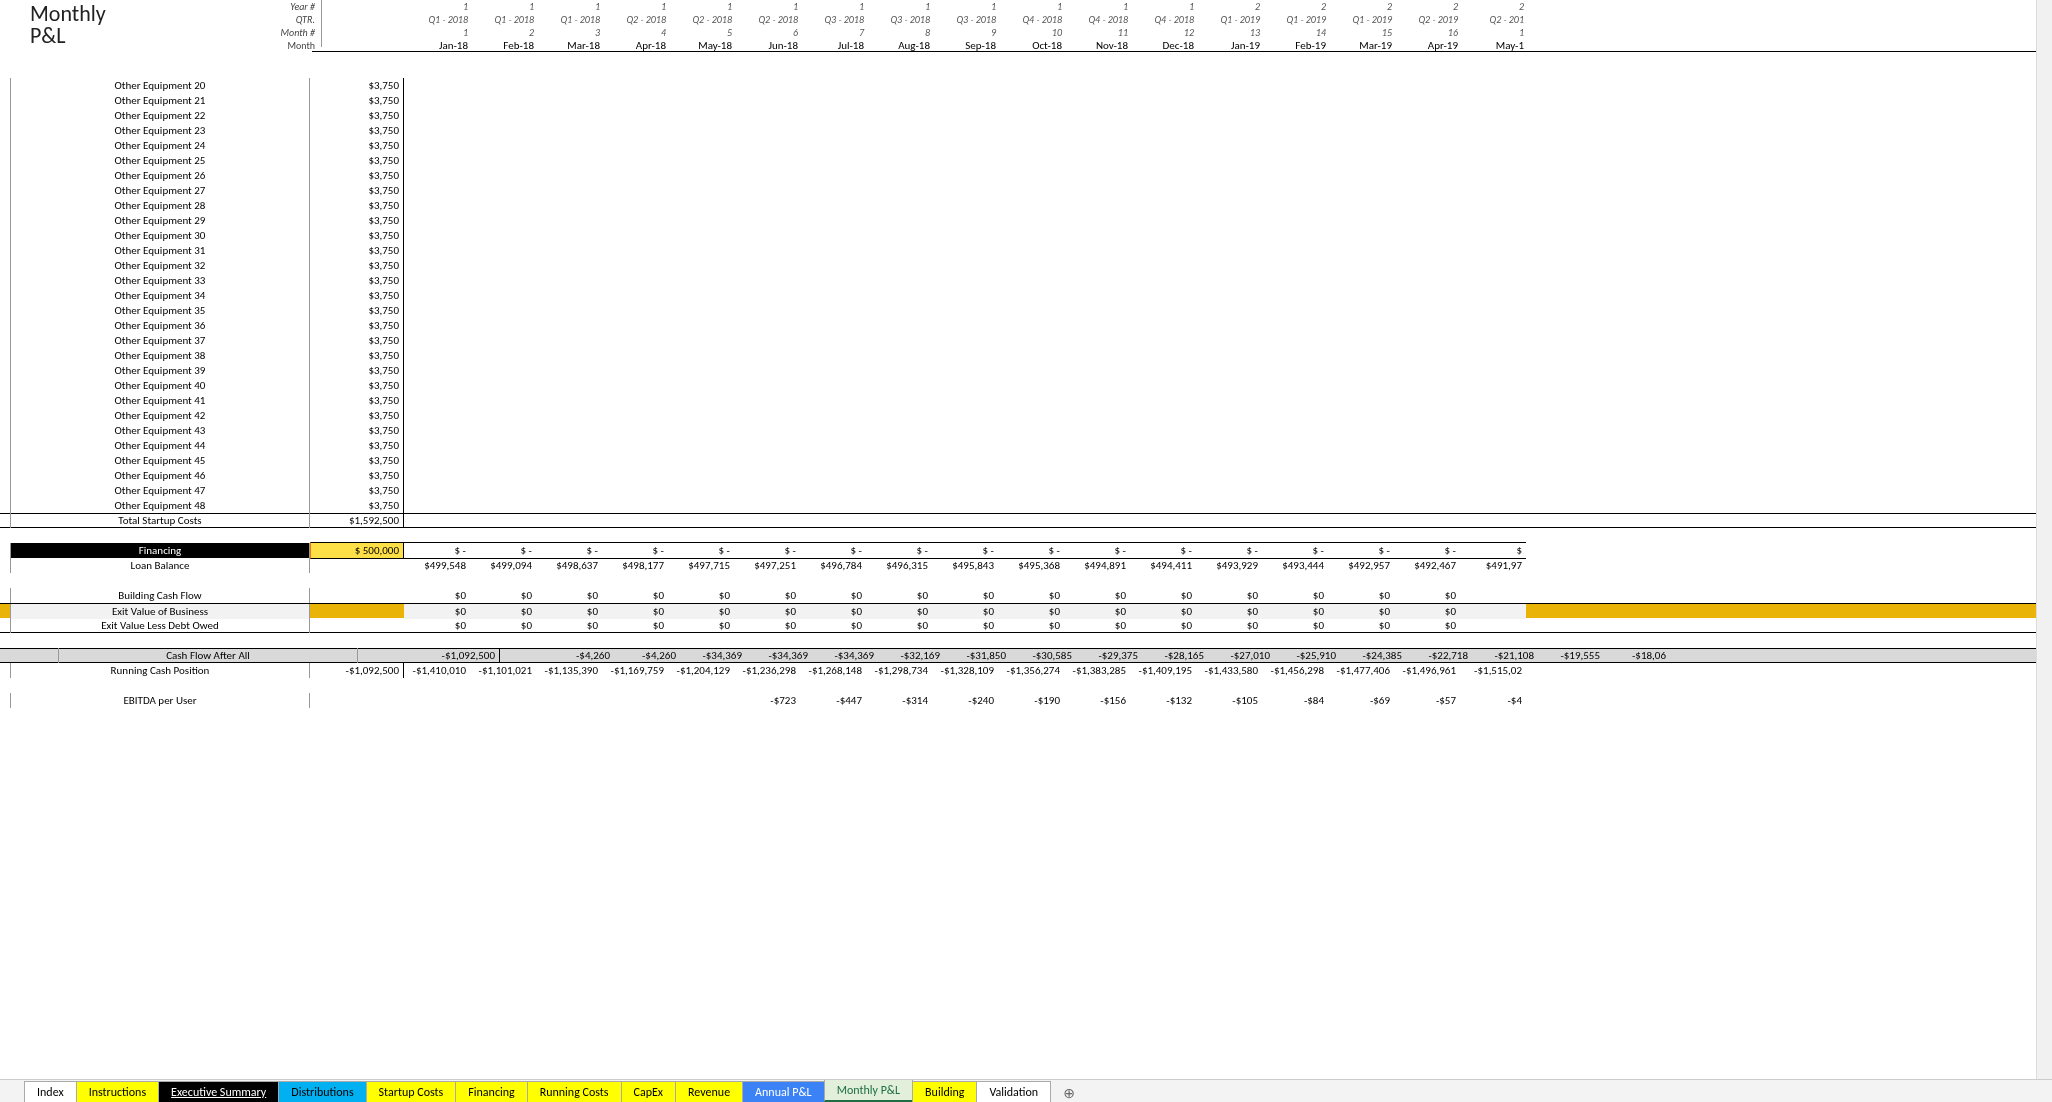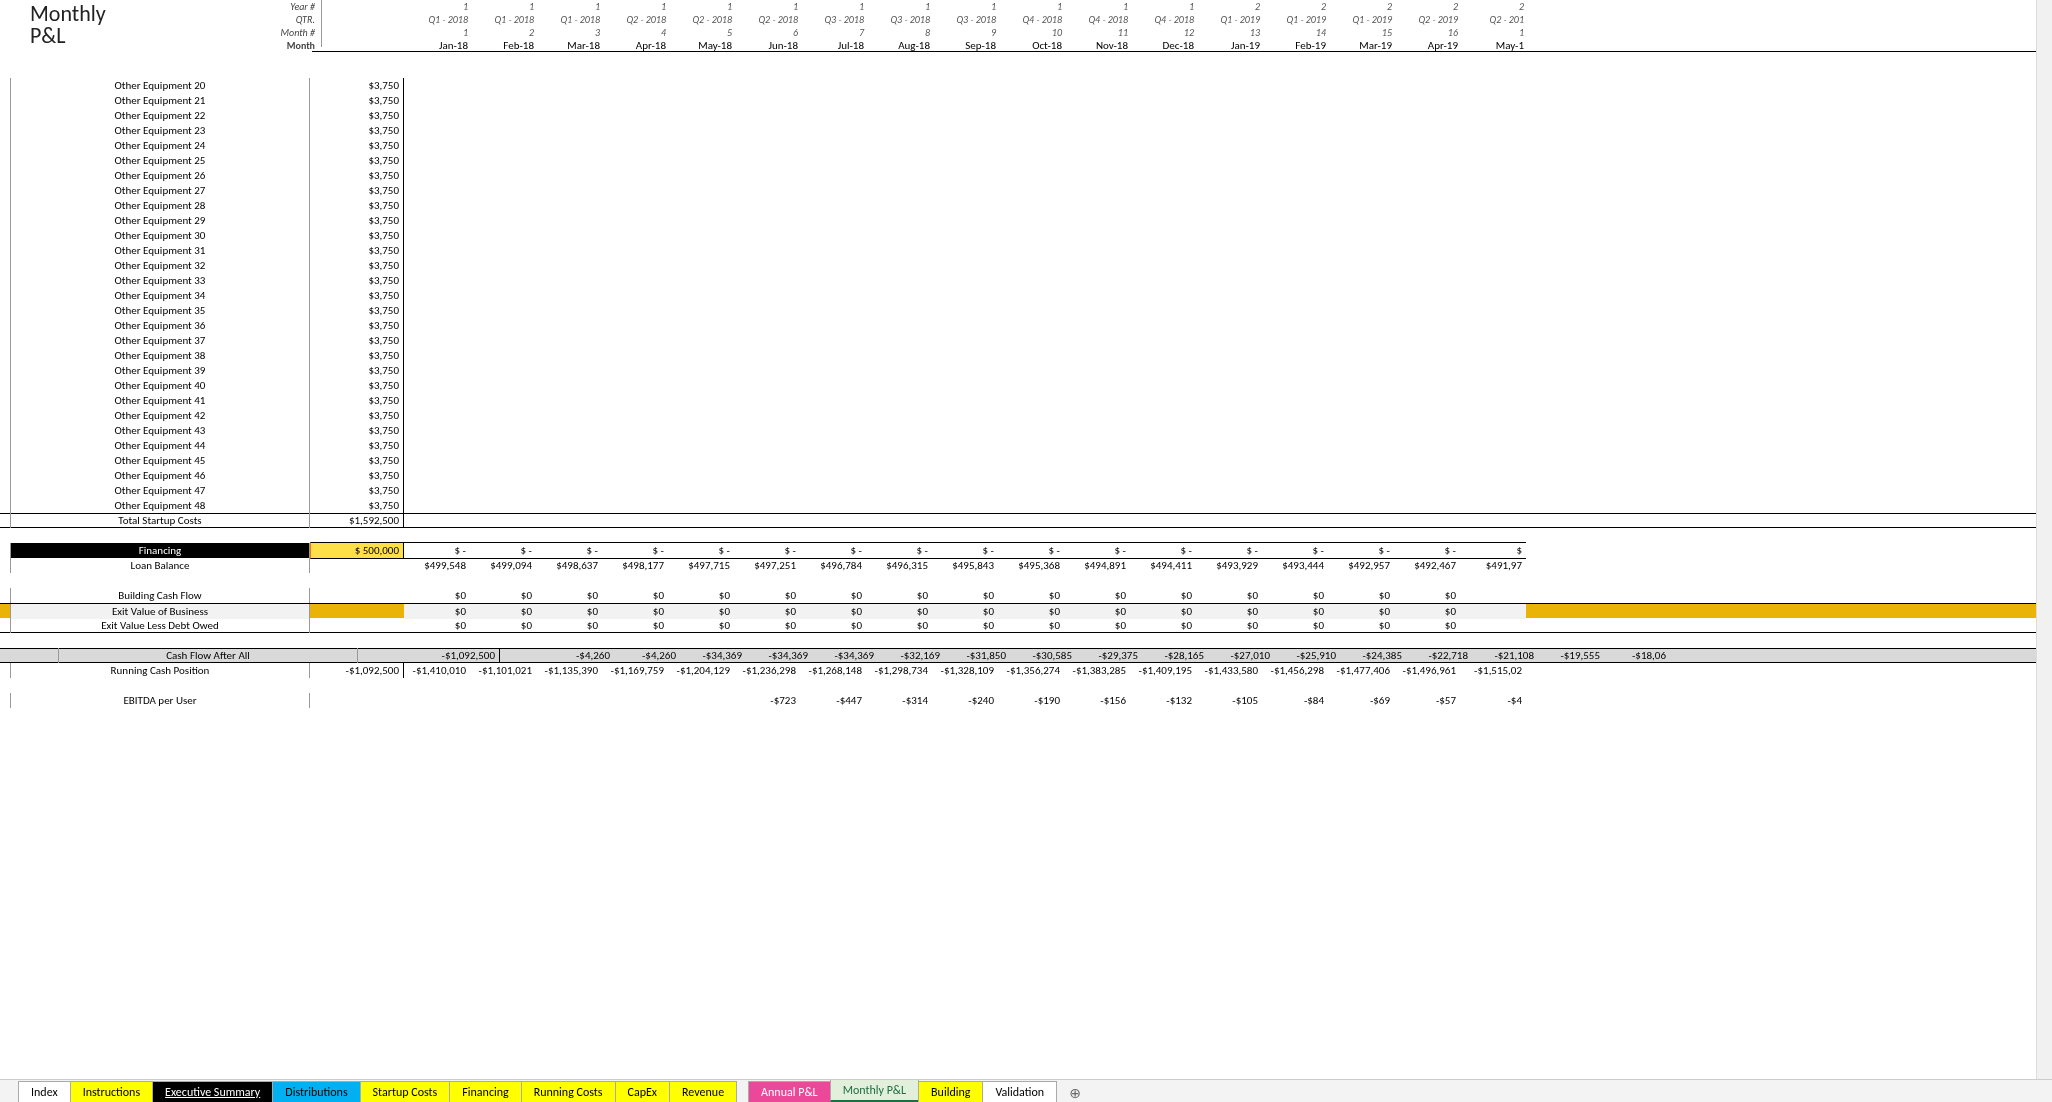"Month" .frozen .labels .month-lbl { font-weight: 700 -> 400 }
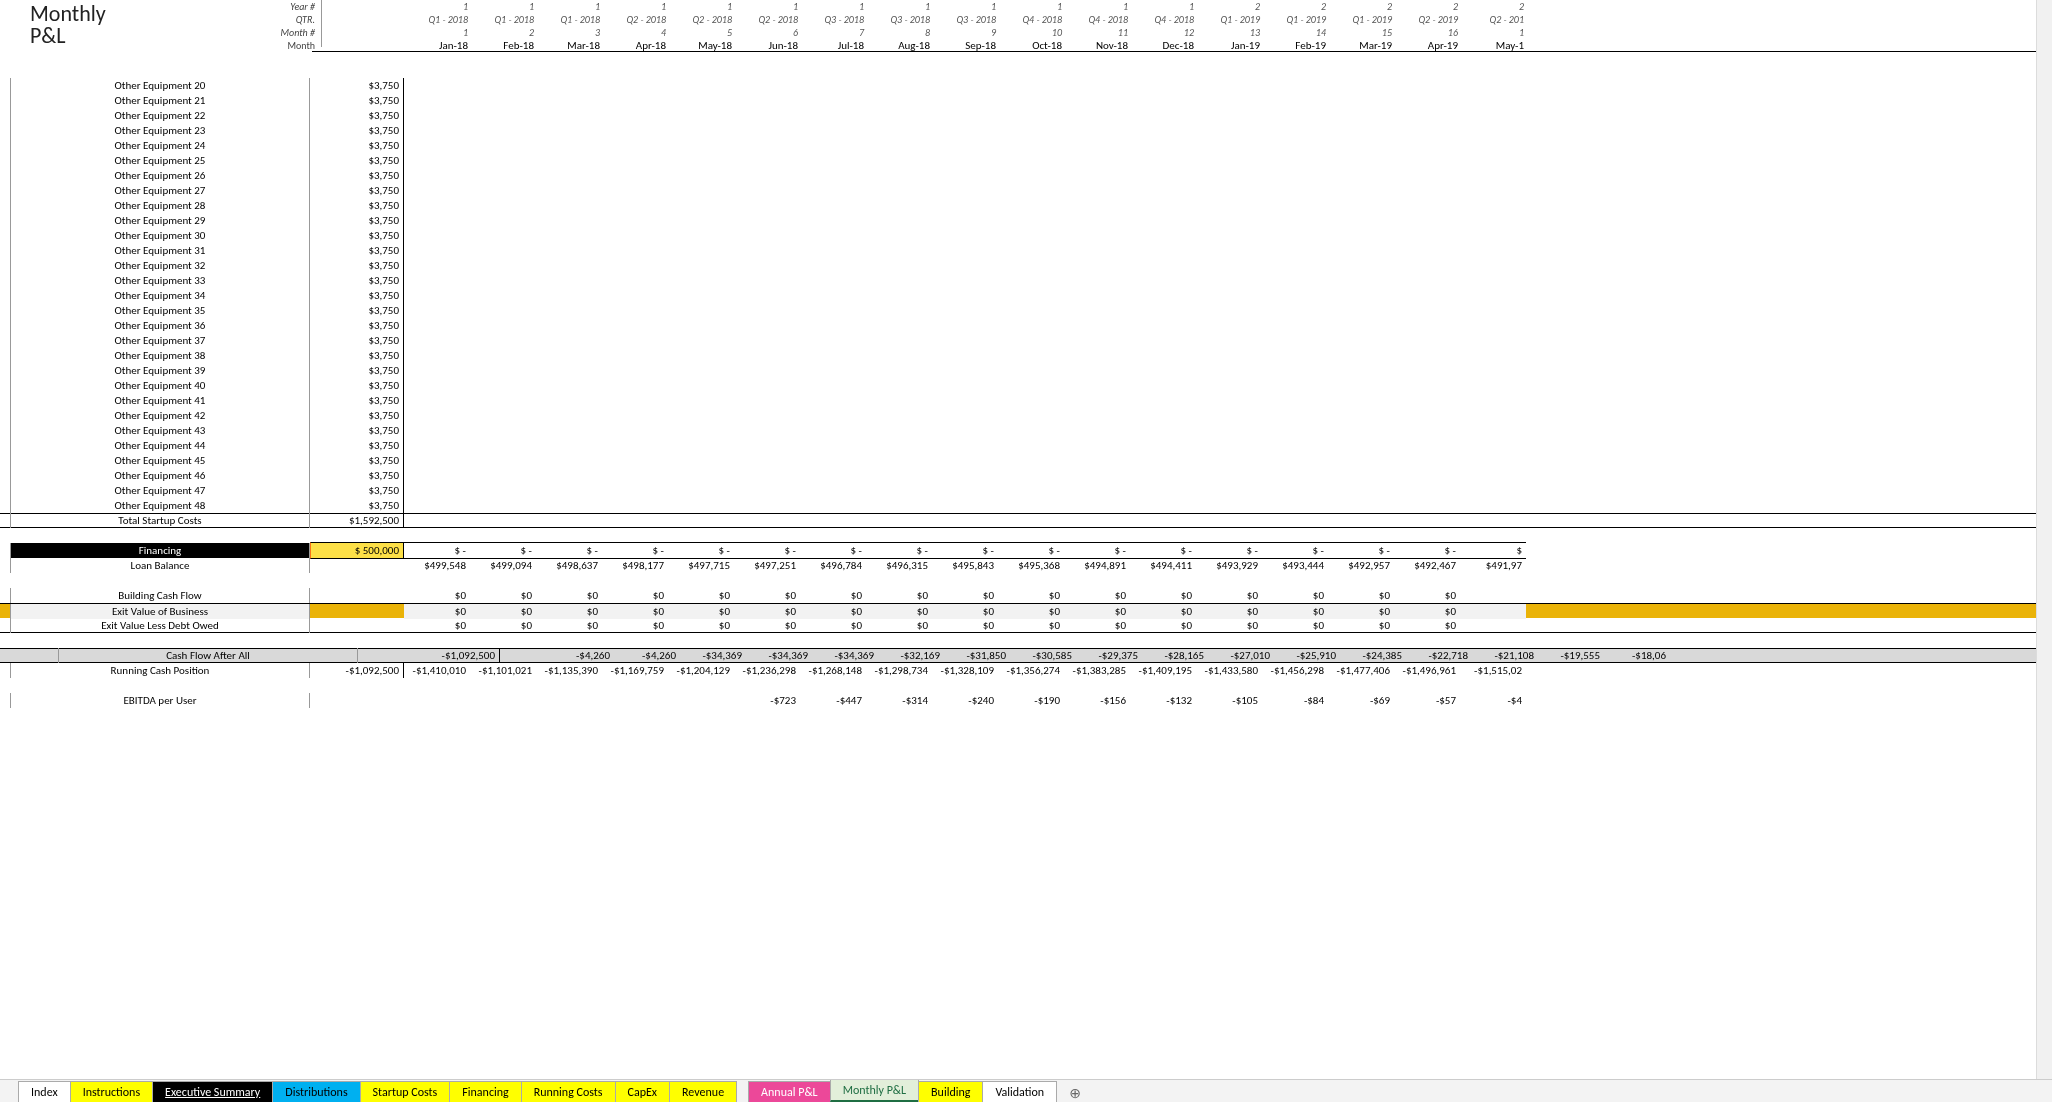"Index" .tabbar { padding-left: 18px -> 24px }
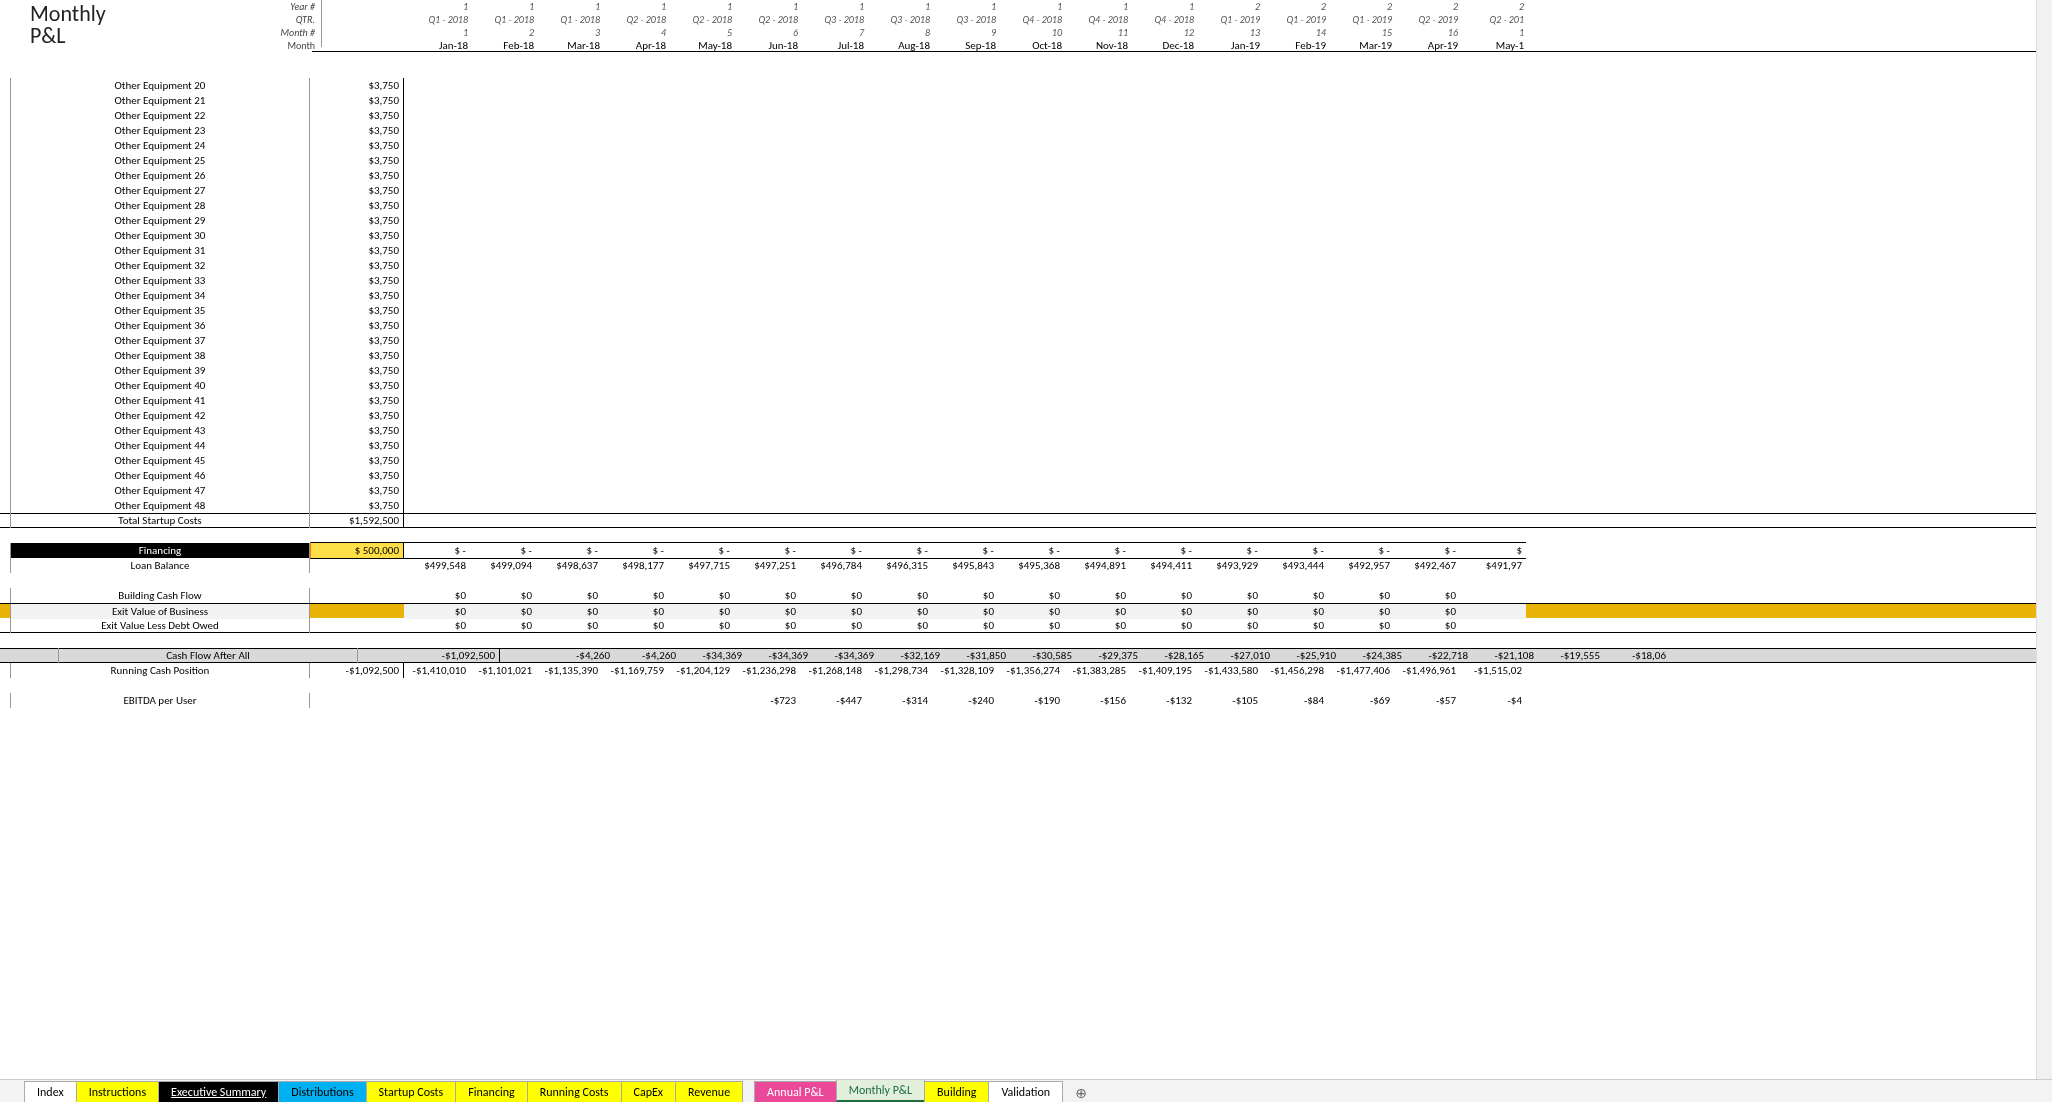"Annual P&L" .tab.navy { background: #ec4899 -> #3b82f6; margin-left: 12px -> none }
